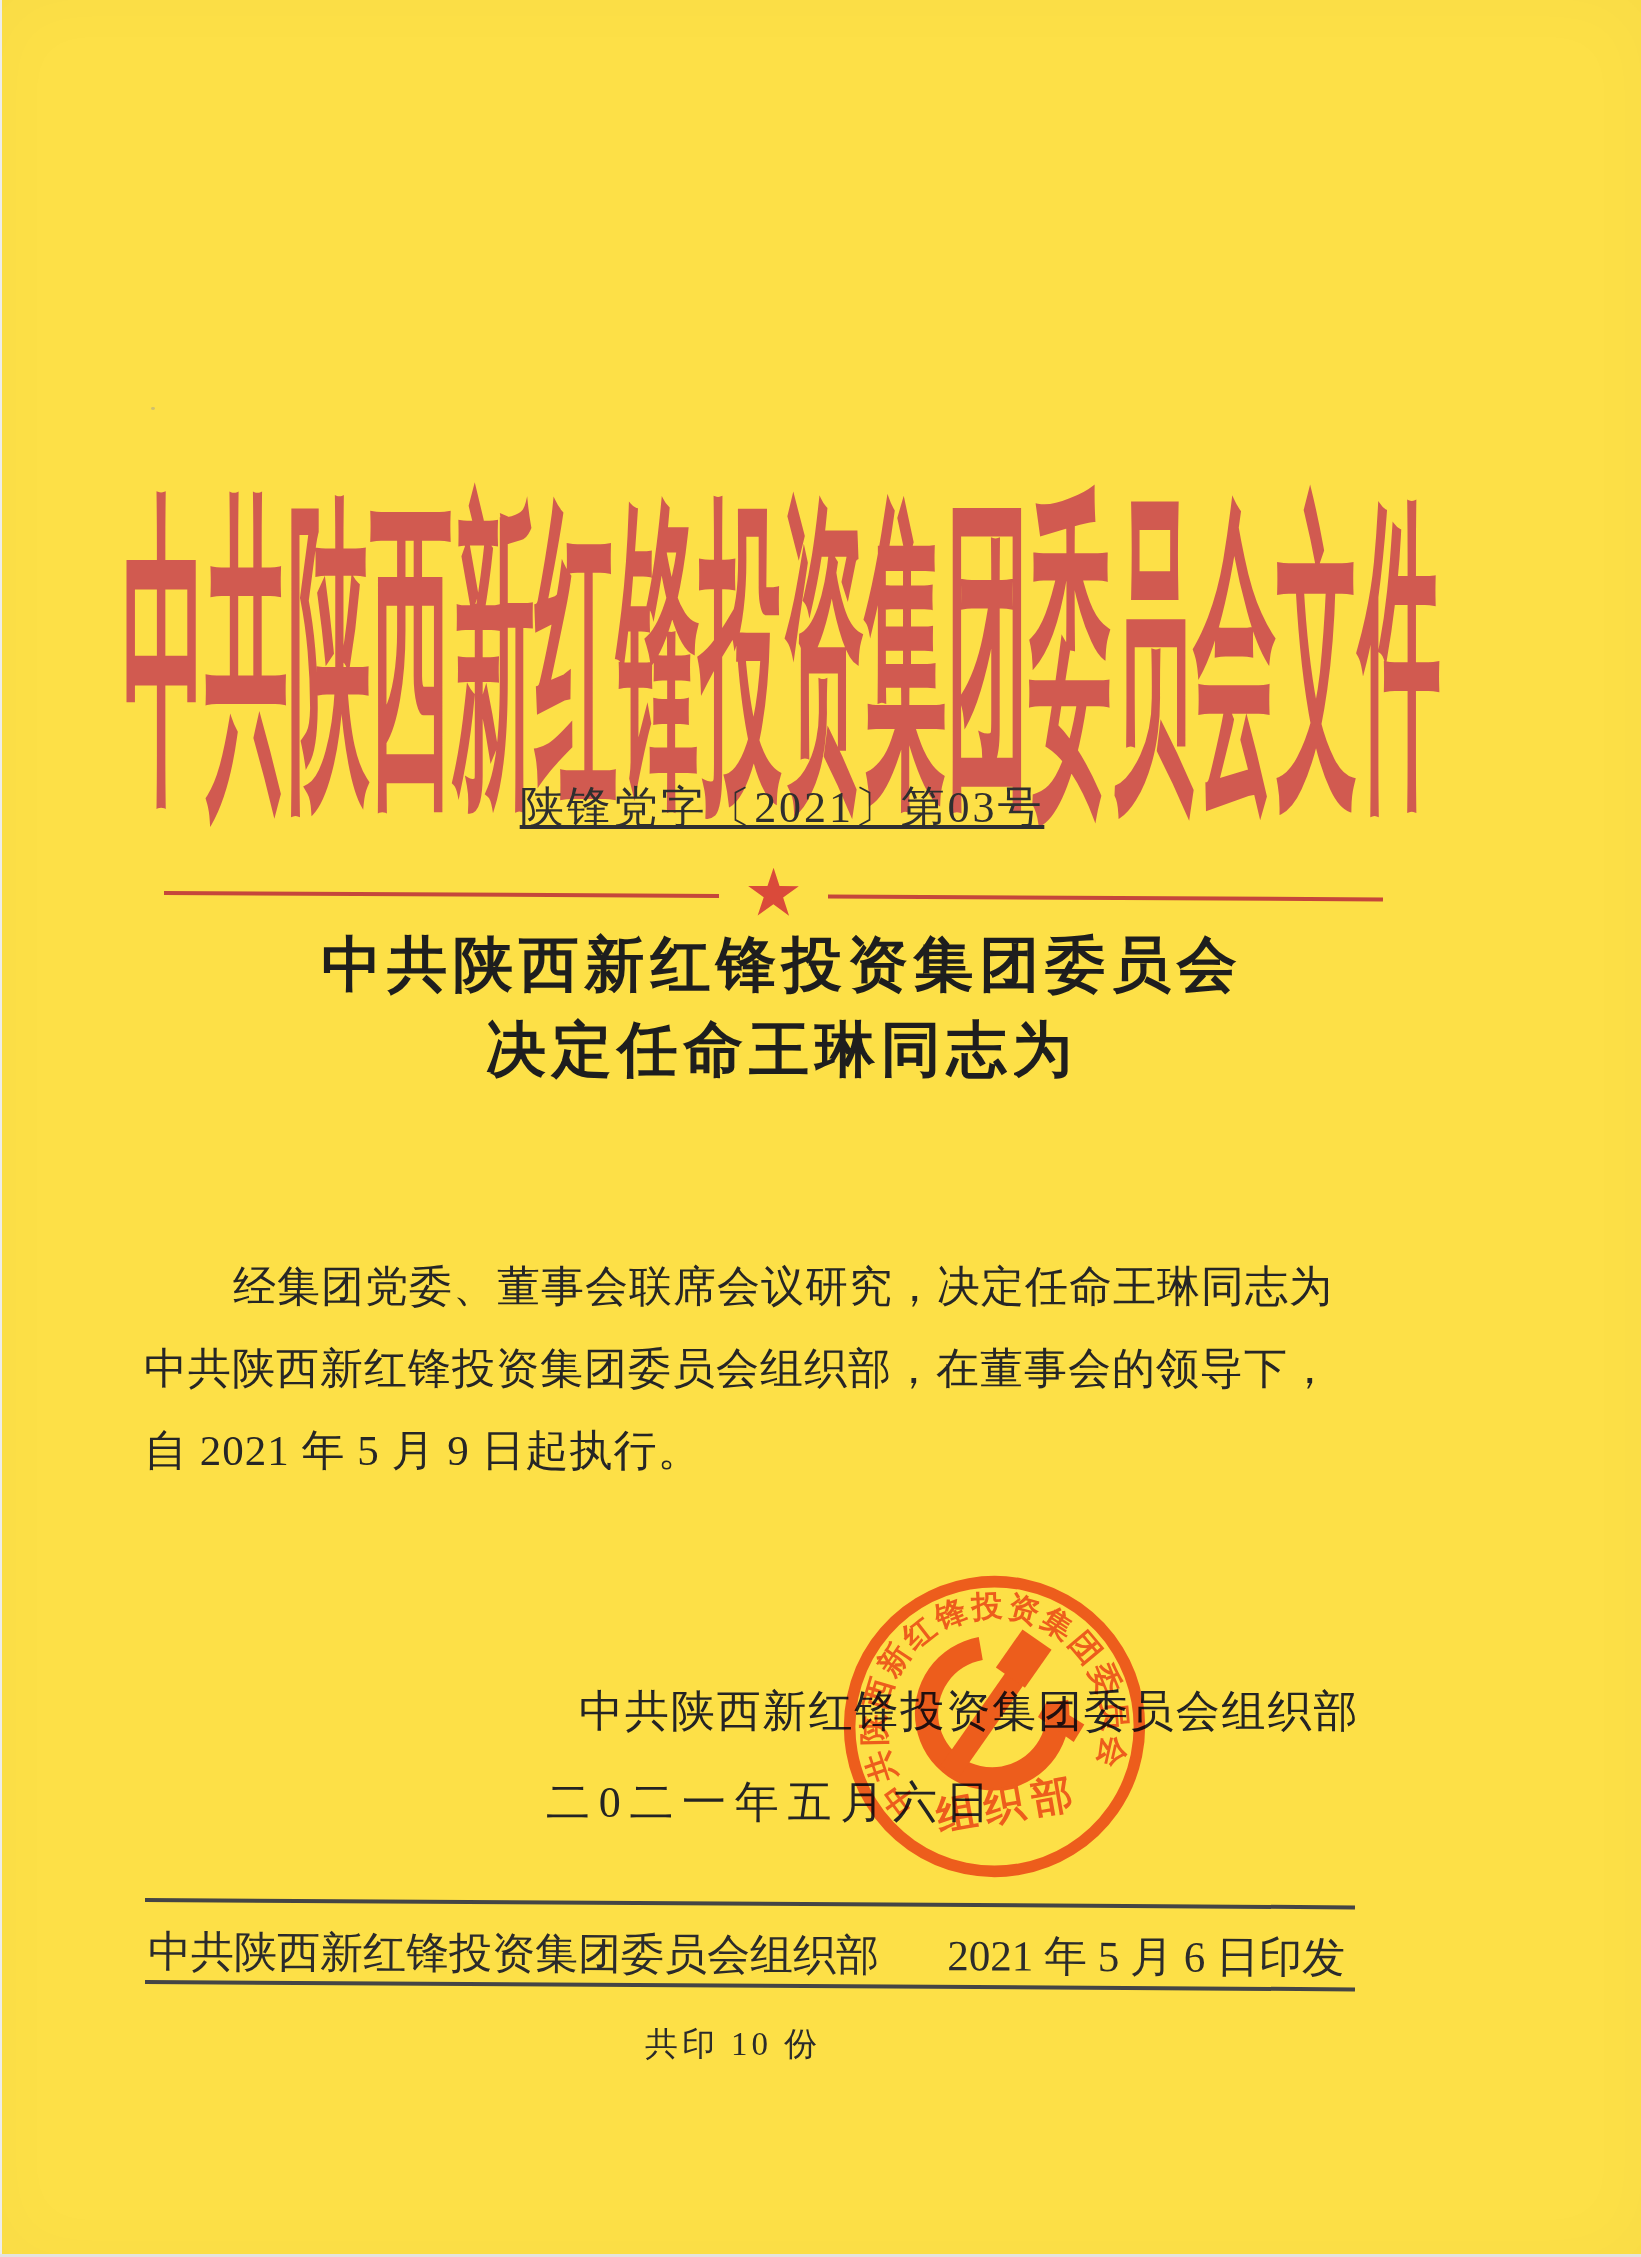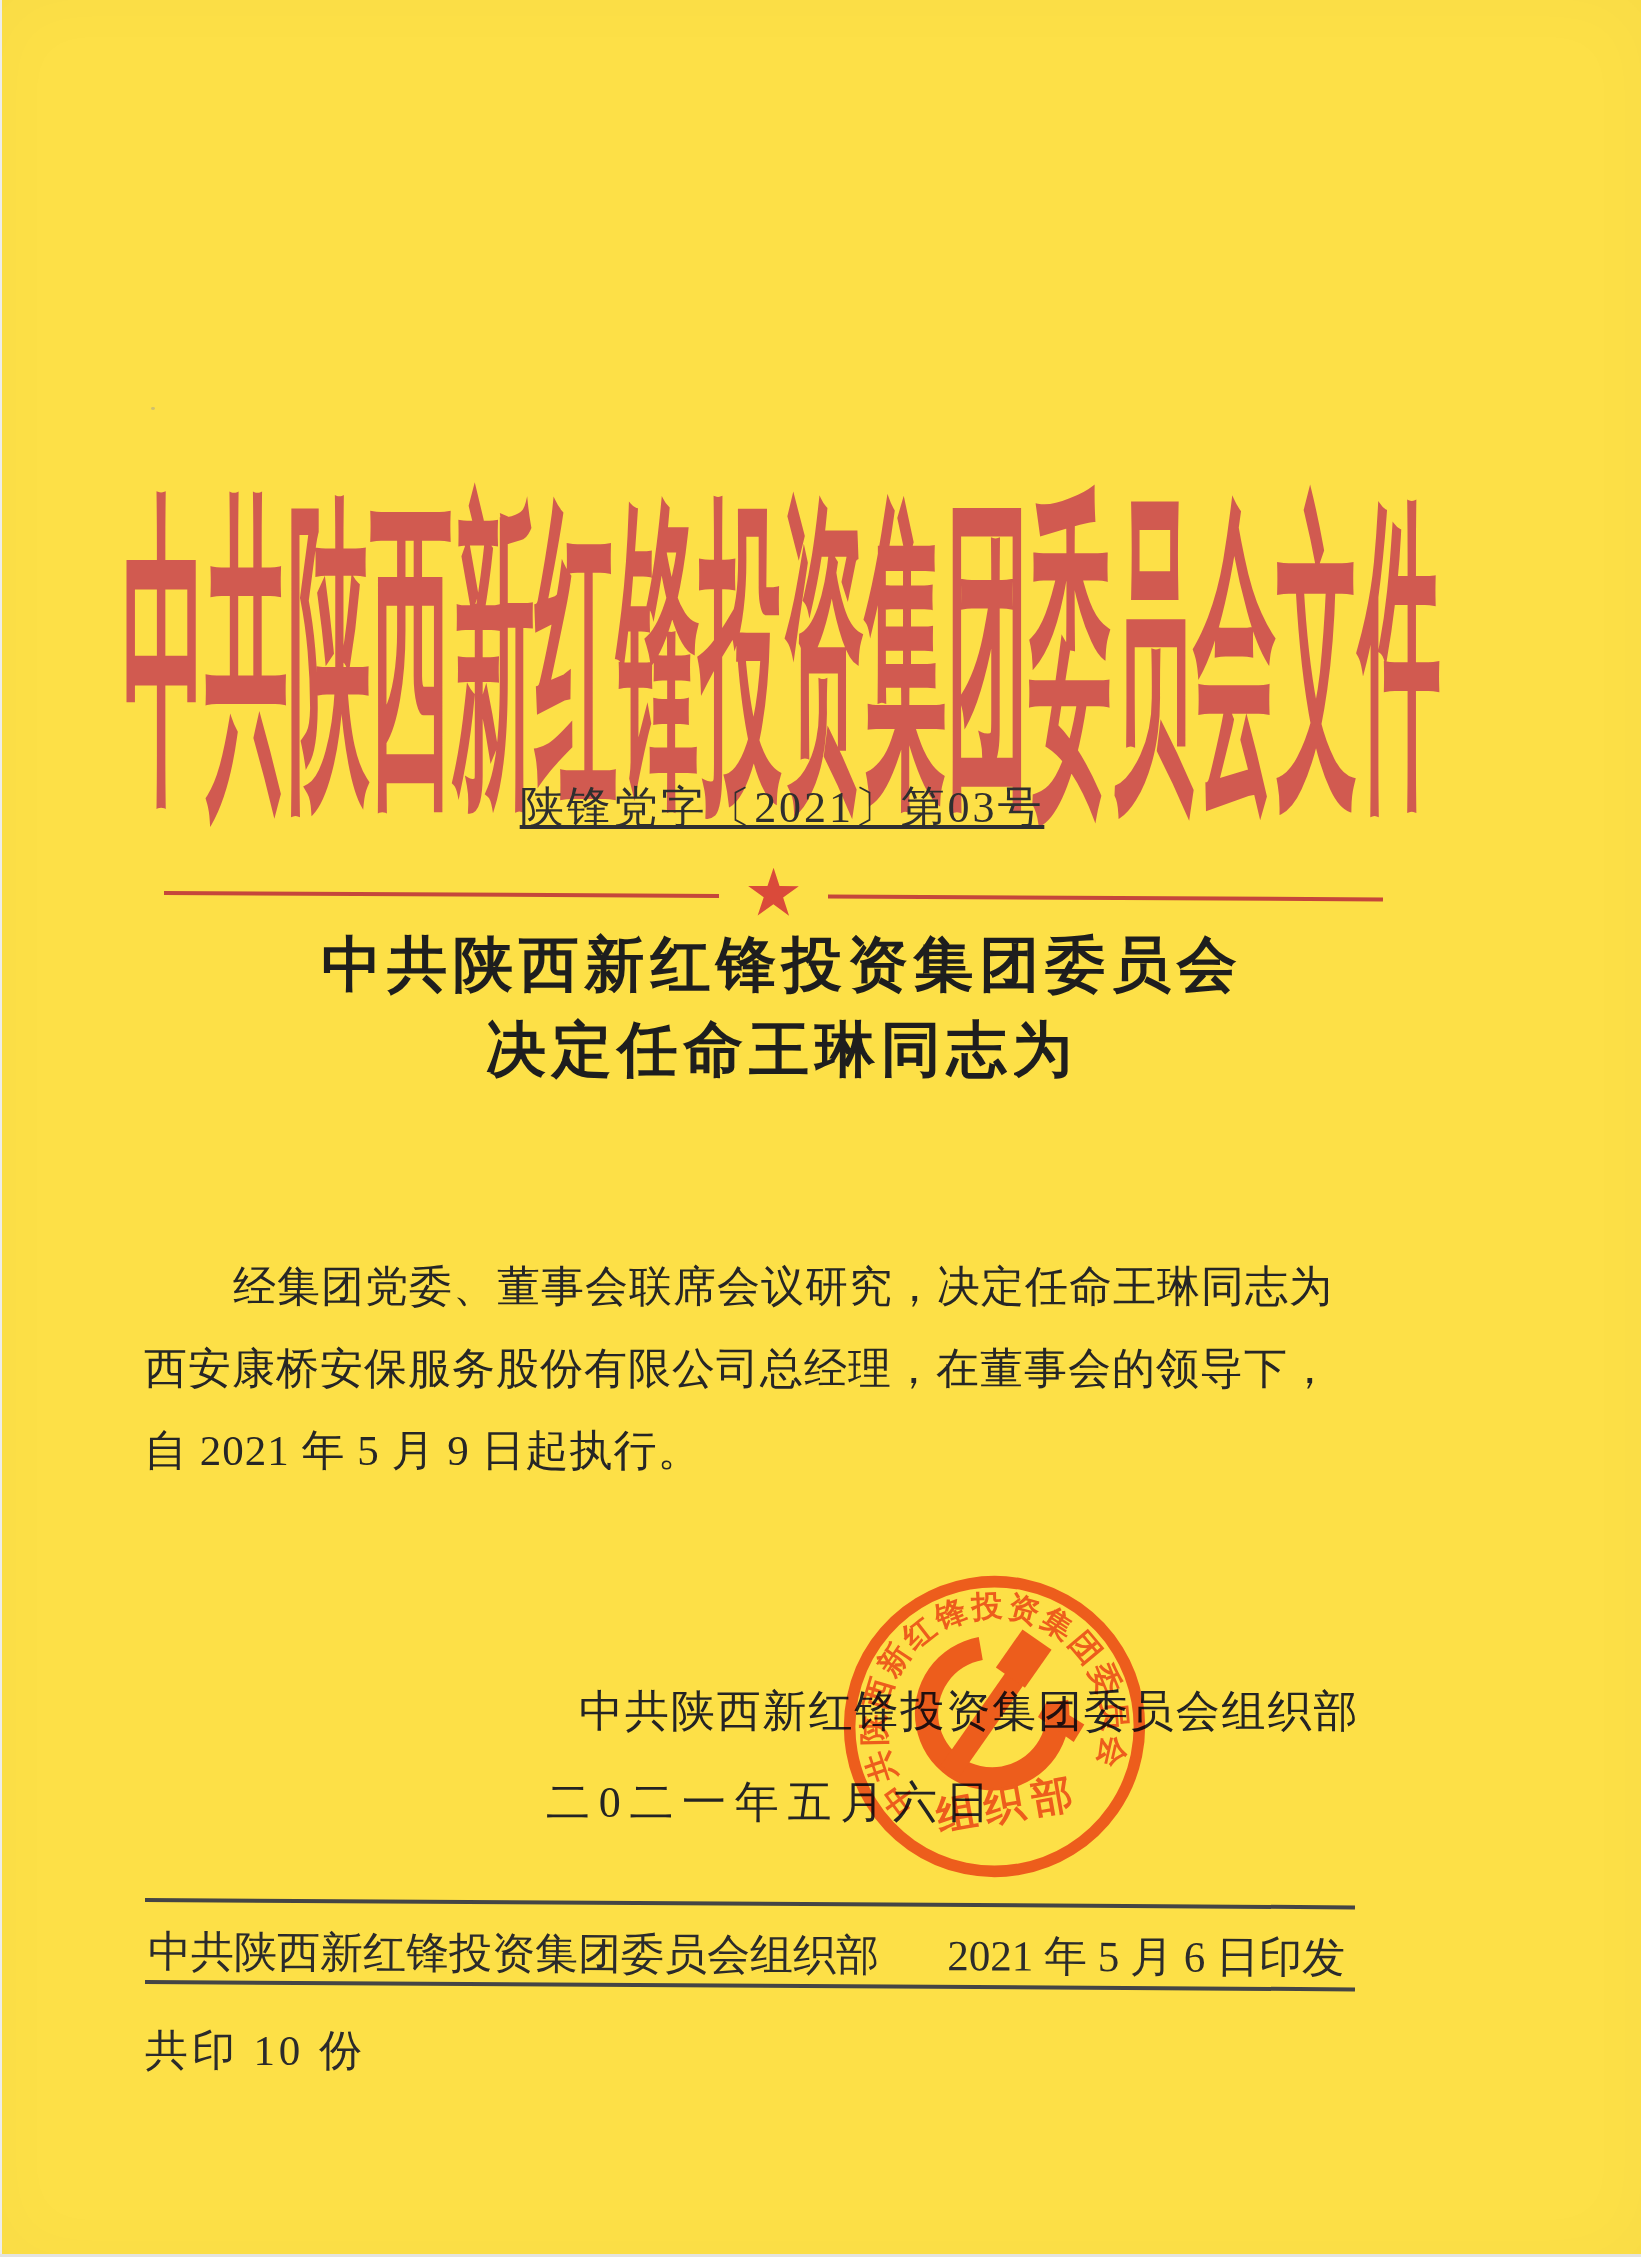"西安康桥安保服务股份有限公司总经理，在董事会的领导下，" div.body-line { text: 西安康桥安保服务股份有限公司总经理 -> 中共陕西新红锋投资集团委员会组织部 }
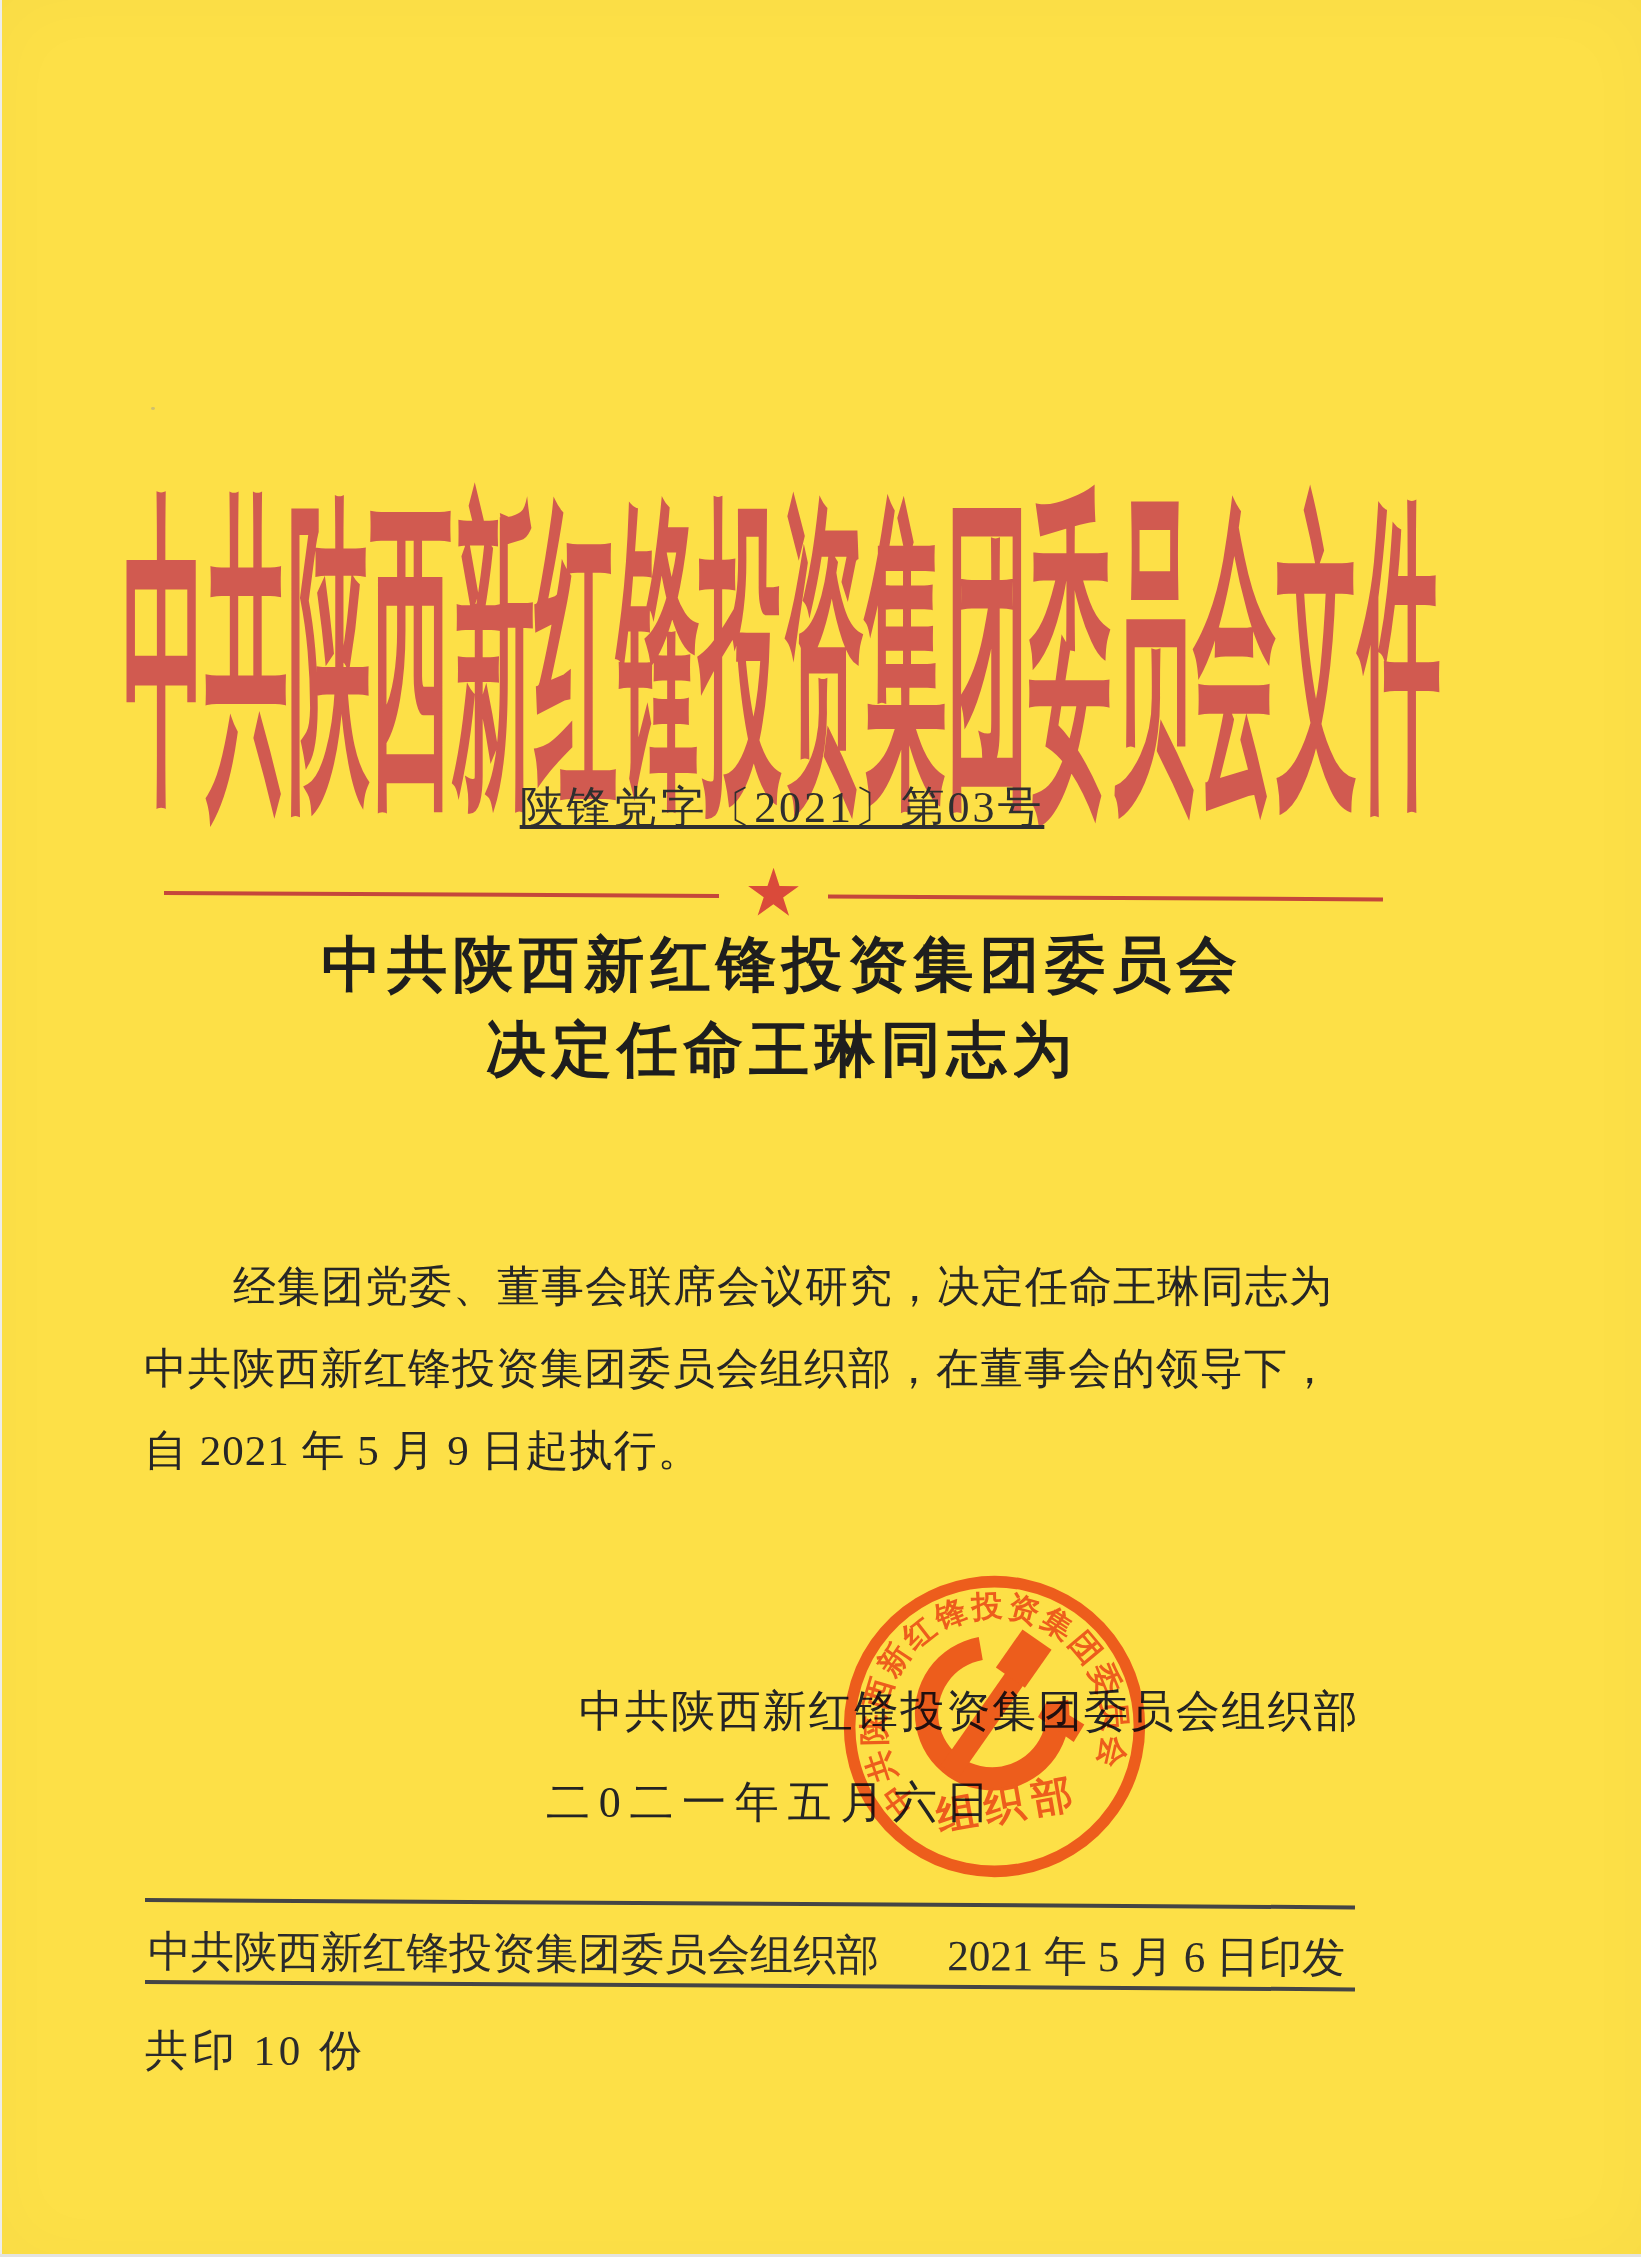"共印 10 份" .copies { font-size: 43px -> 33px; text-align: left -> center }
